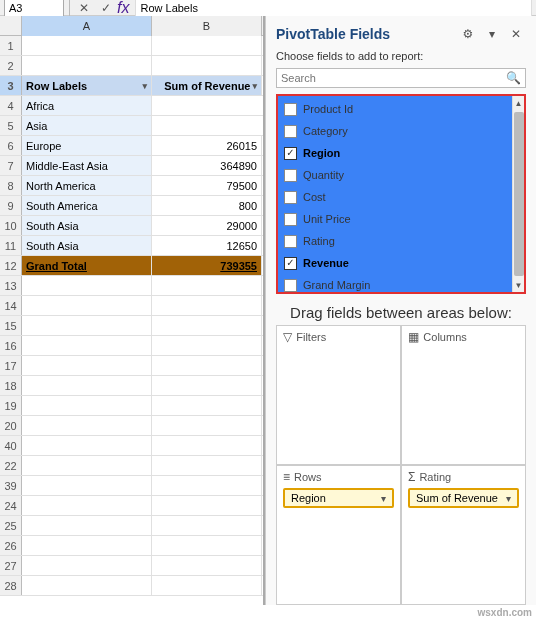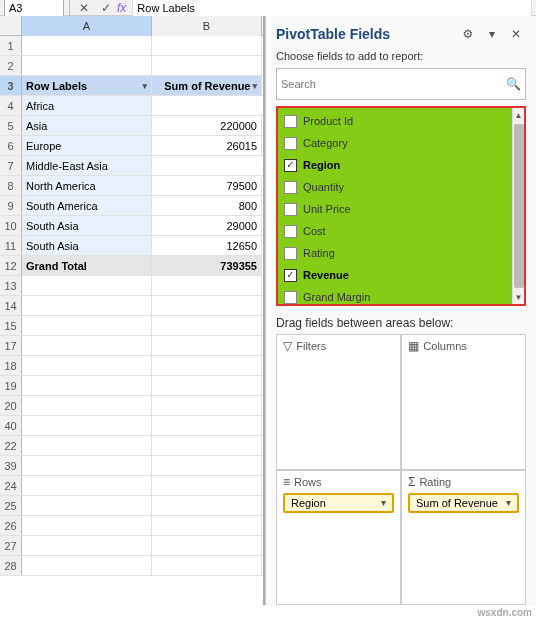"fx" .formula-fx { color: #8b5cf6 -> #4c1d95; font-size: 12px -> 16px }
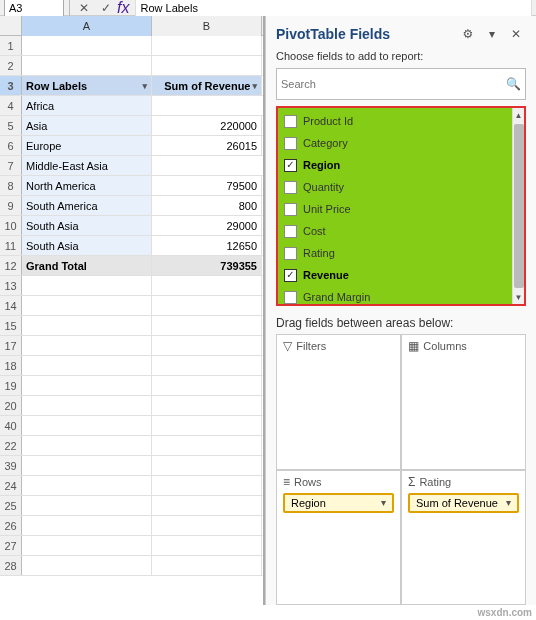"Search" .pivot-search { height: 32px -> 20px }
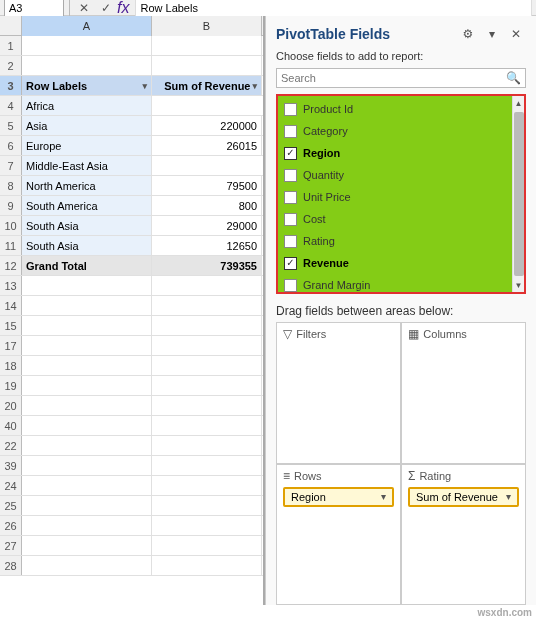"Product Id" .fields-list-container { background: #84cc16 -> #3b82f6 }
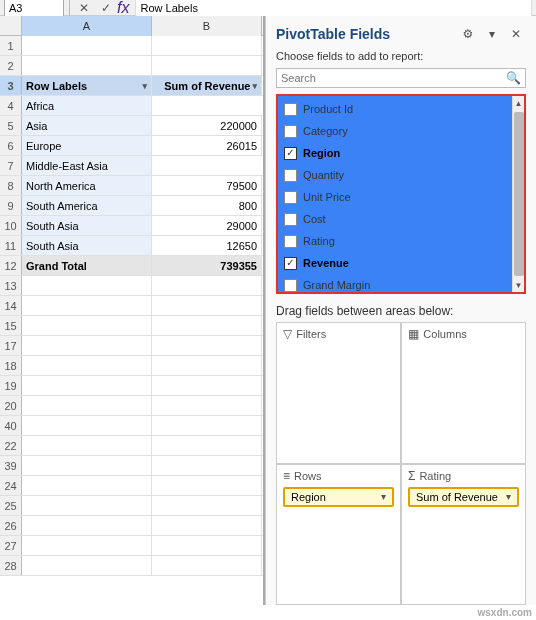"220000" div.cell { html: <div>220000</div> -> none }
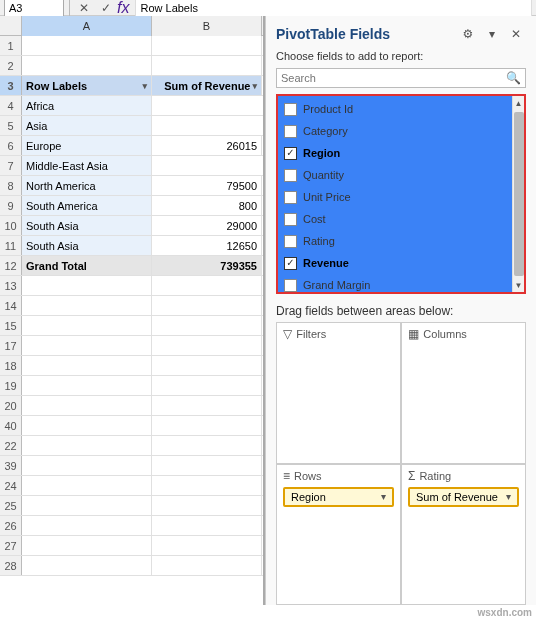"364890" div.cell { html: none -> <div>364890</div> }
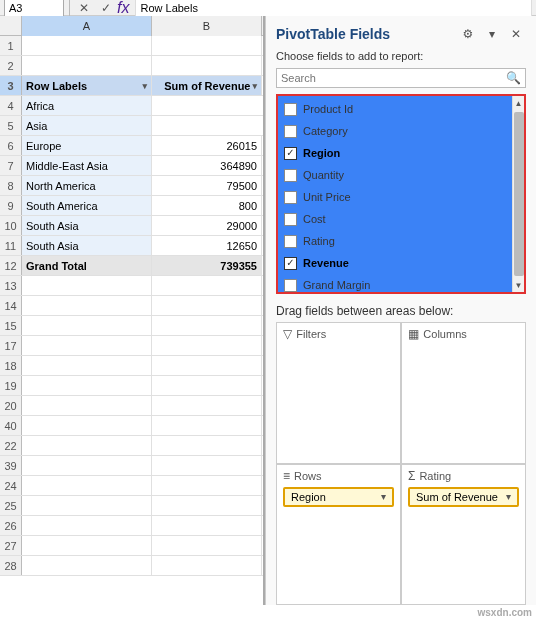"Unit Price" div.field-item { order: before "Cost" -> after "Cost" }
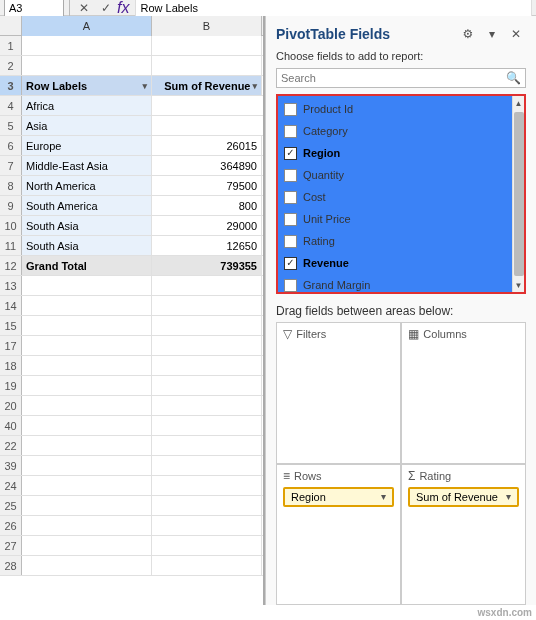"Grand Total" .cell.total-cell { background: #e5e5e5 -> #a16207; text-decoration: none -> underline }
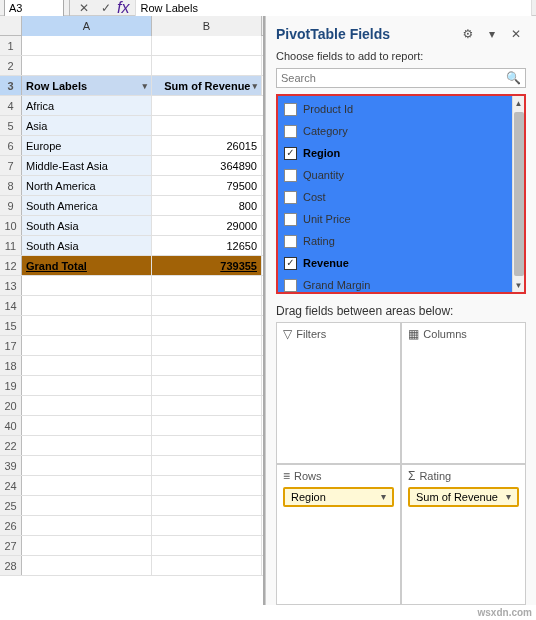"Drag fields between areas below:" .drag-label { font-size: 12px -> 15px; text-align: none -> center }
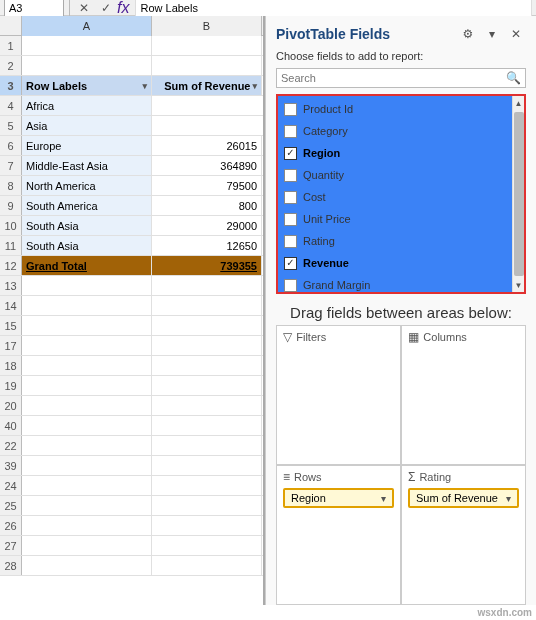"16" div.sheet-row { html: none -> <div> <div>16</div> <div></div> <div></div> </div> }
